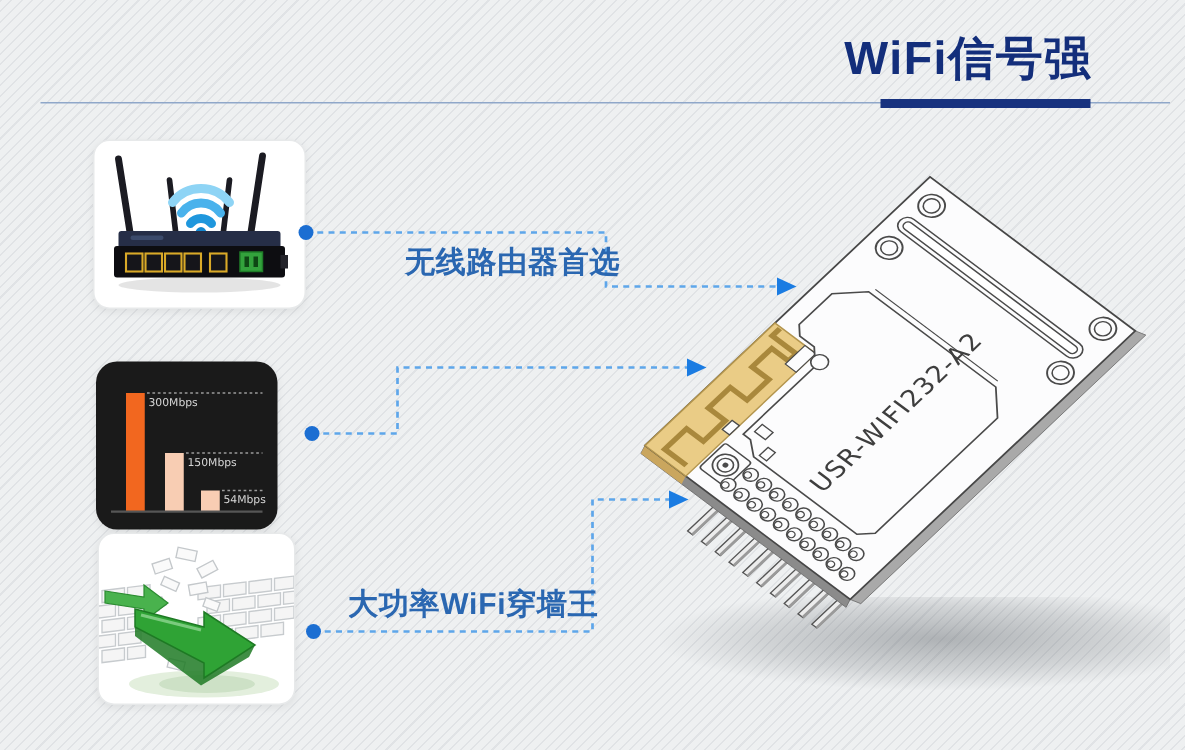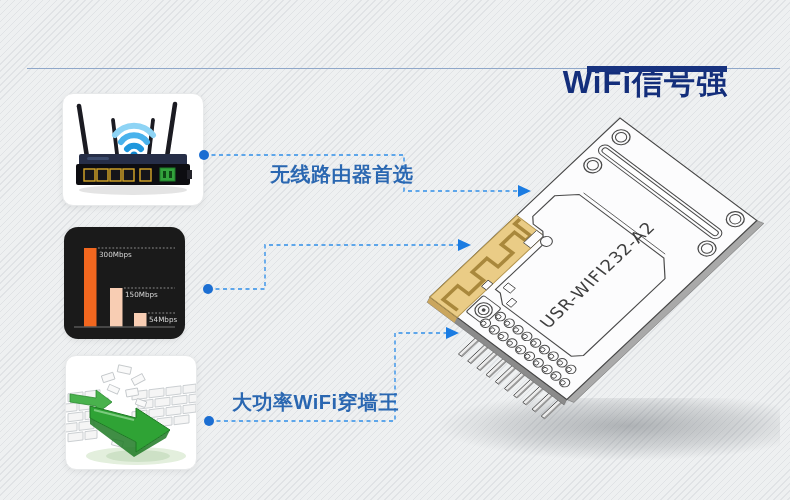"WiFi信号强" .page-title { margin-top: 44px -> none }
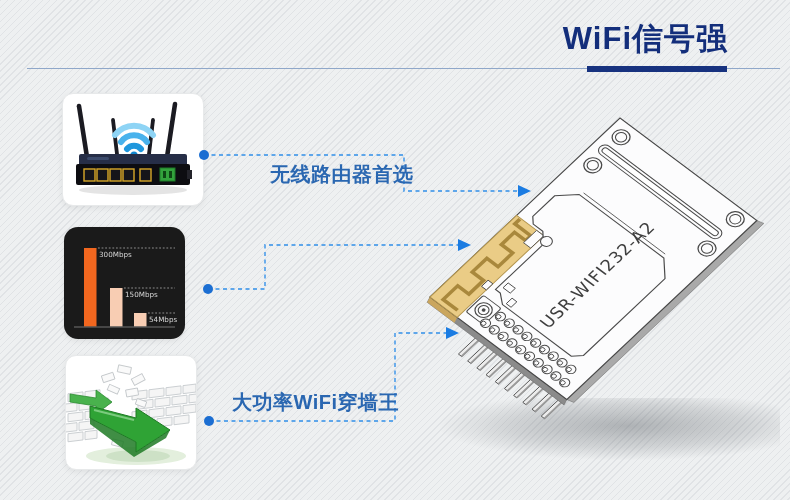"300Mbps" .card-chart { top: 227px -> 241px }
